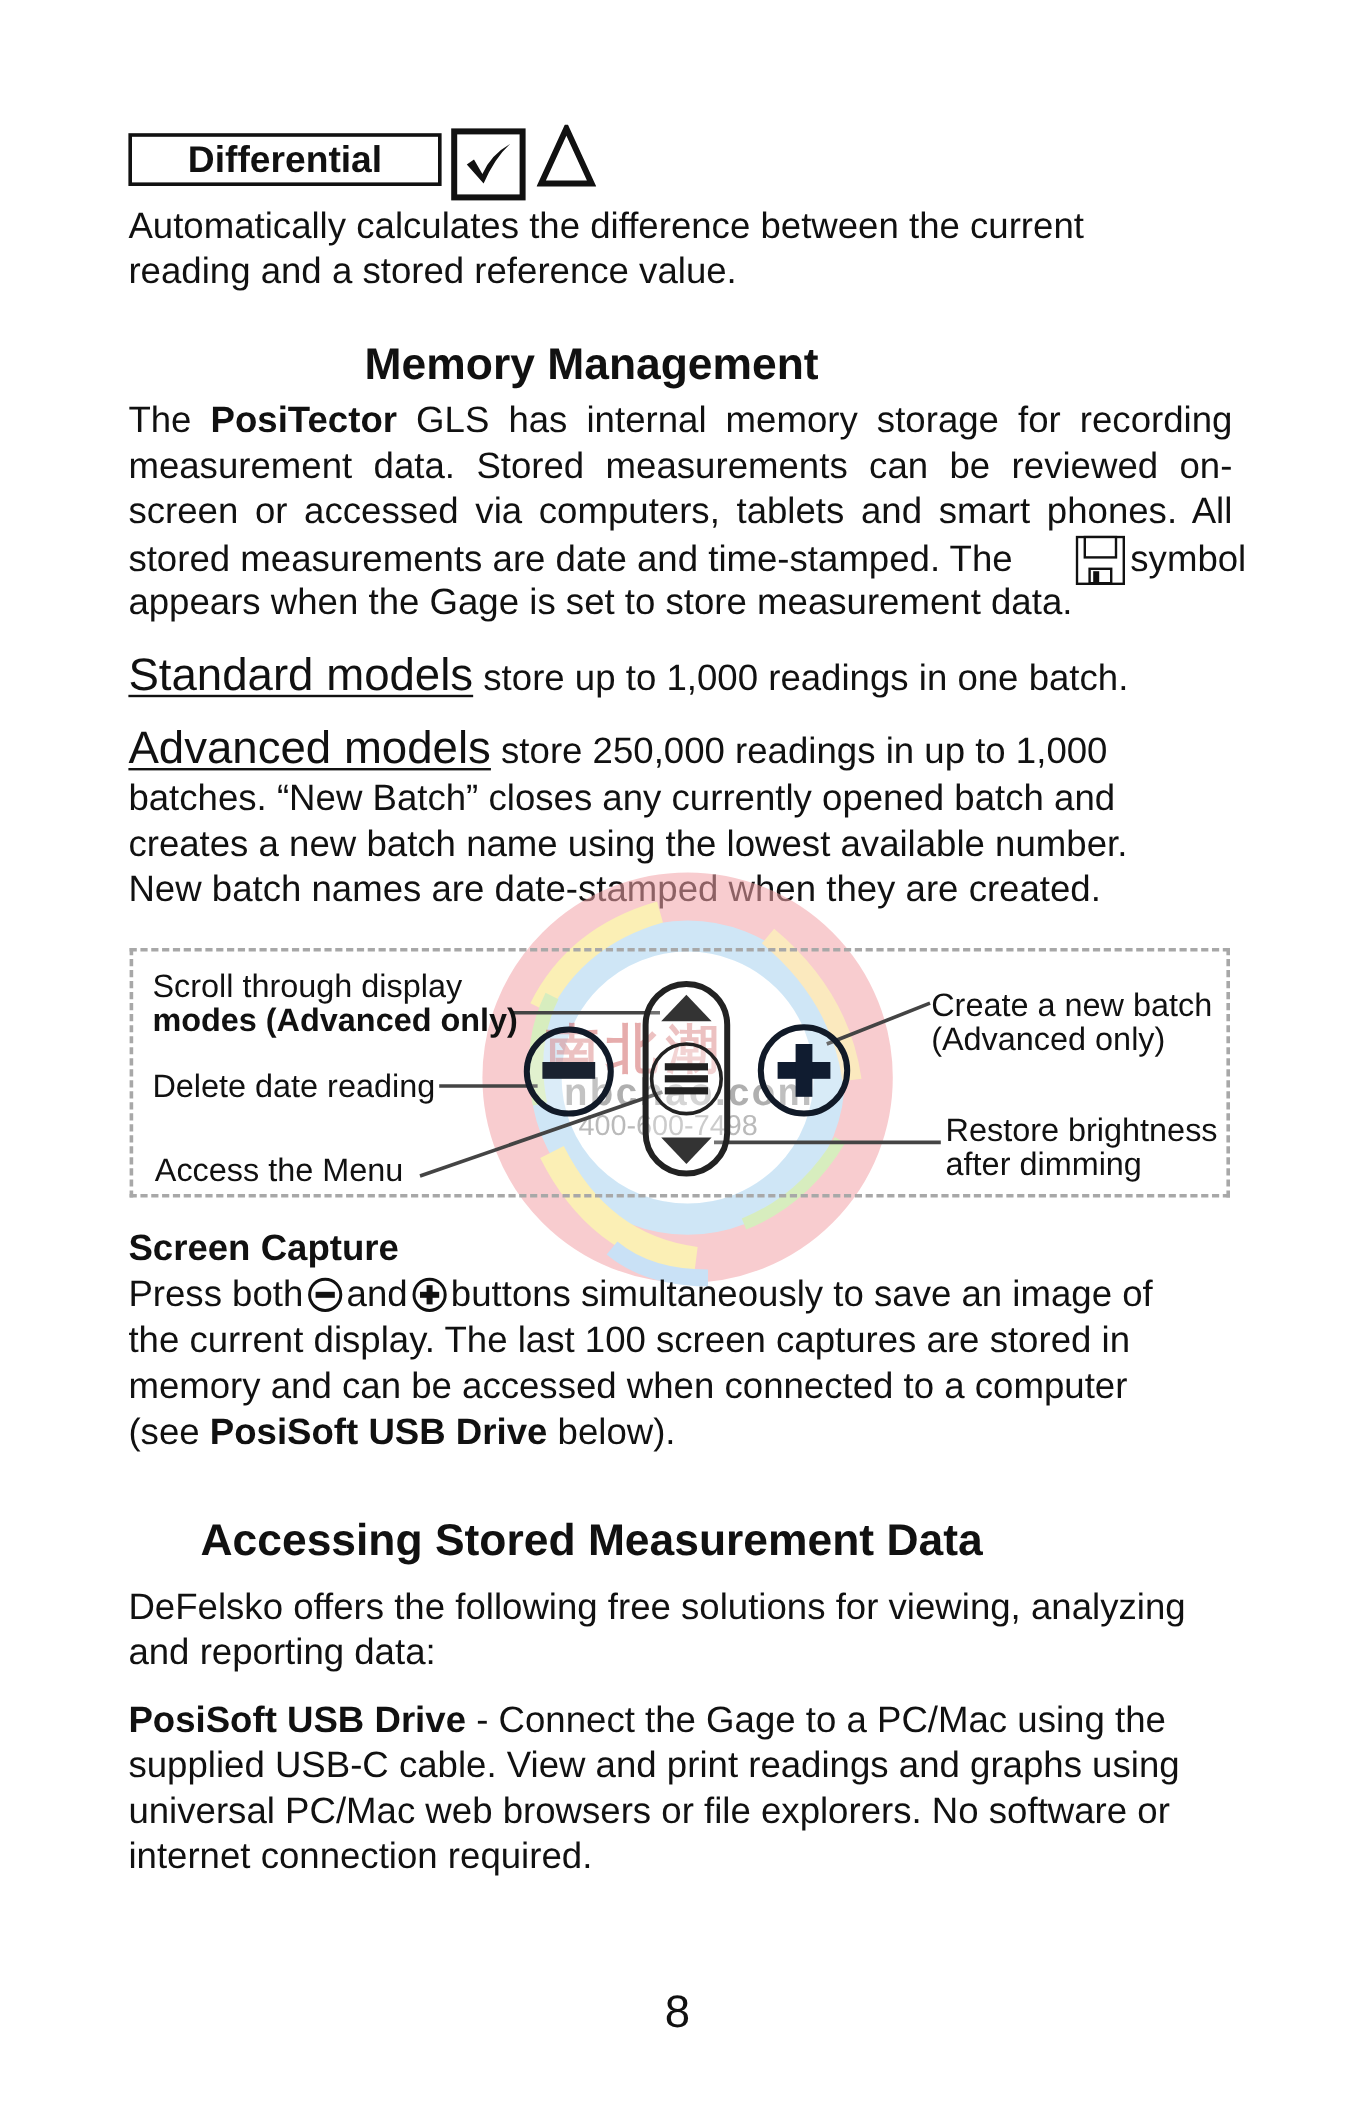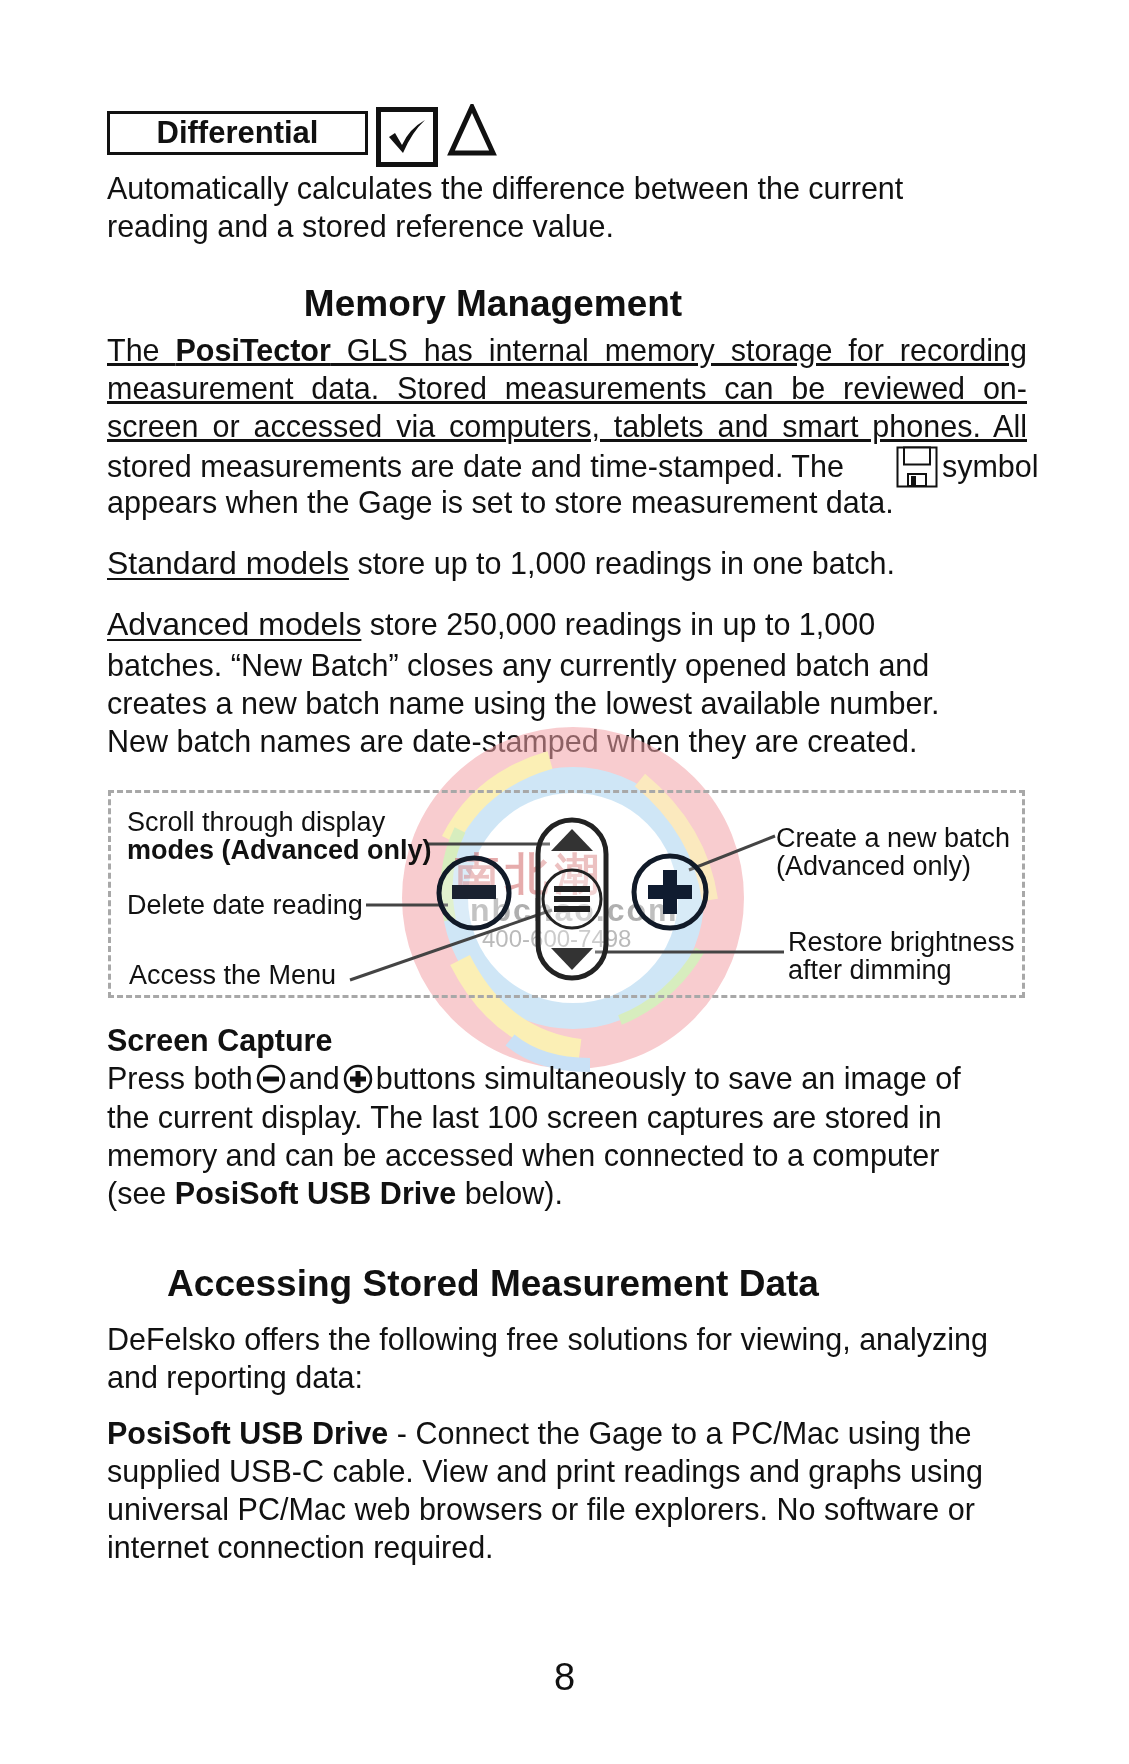"The PosiTector GLS has internal" .just { text-decoration: underline -> none }
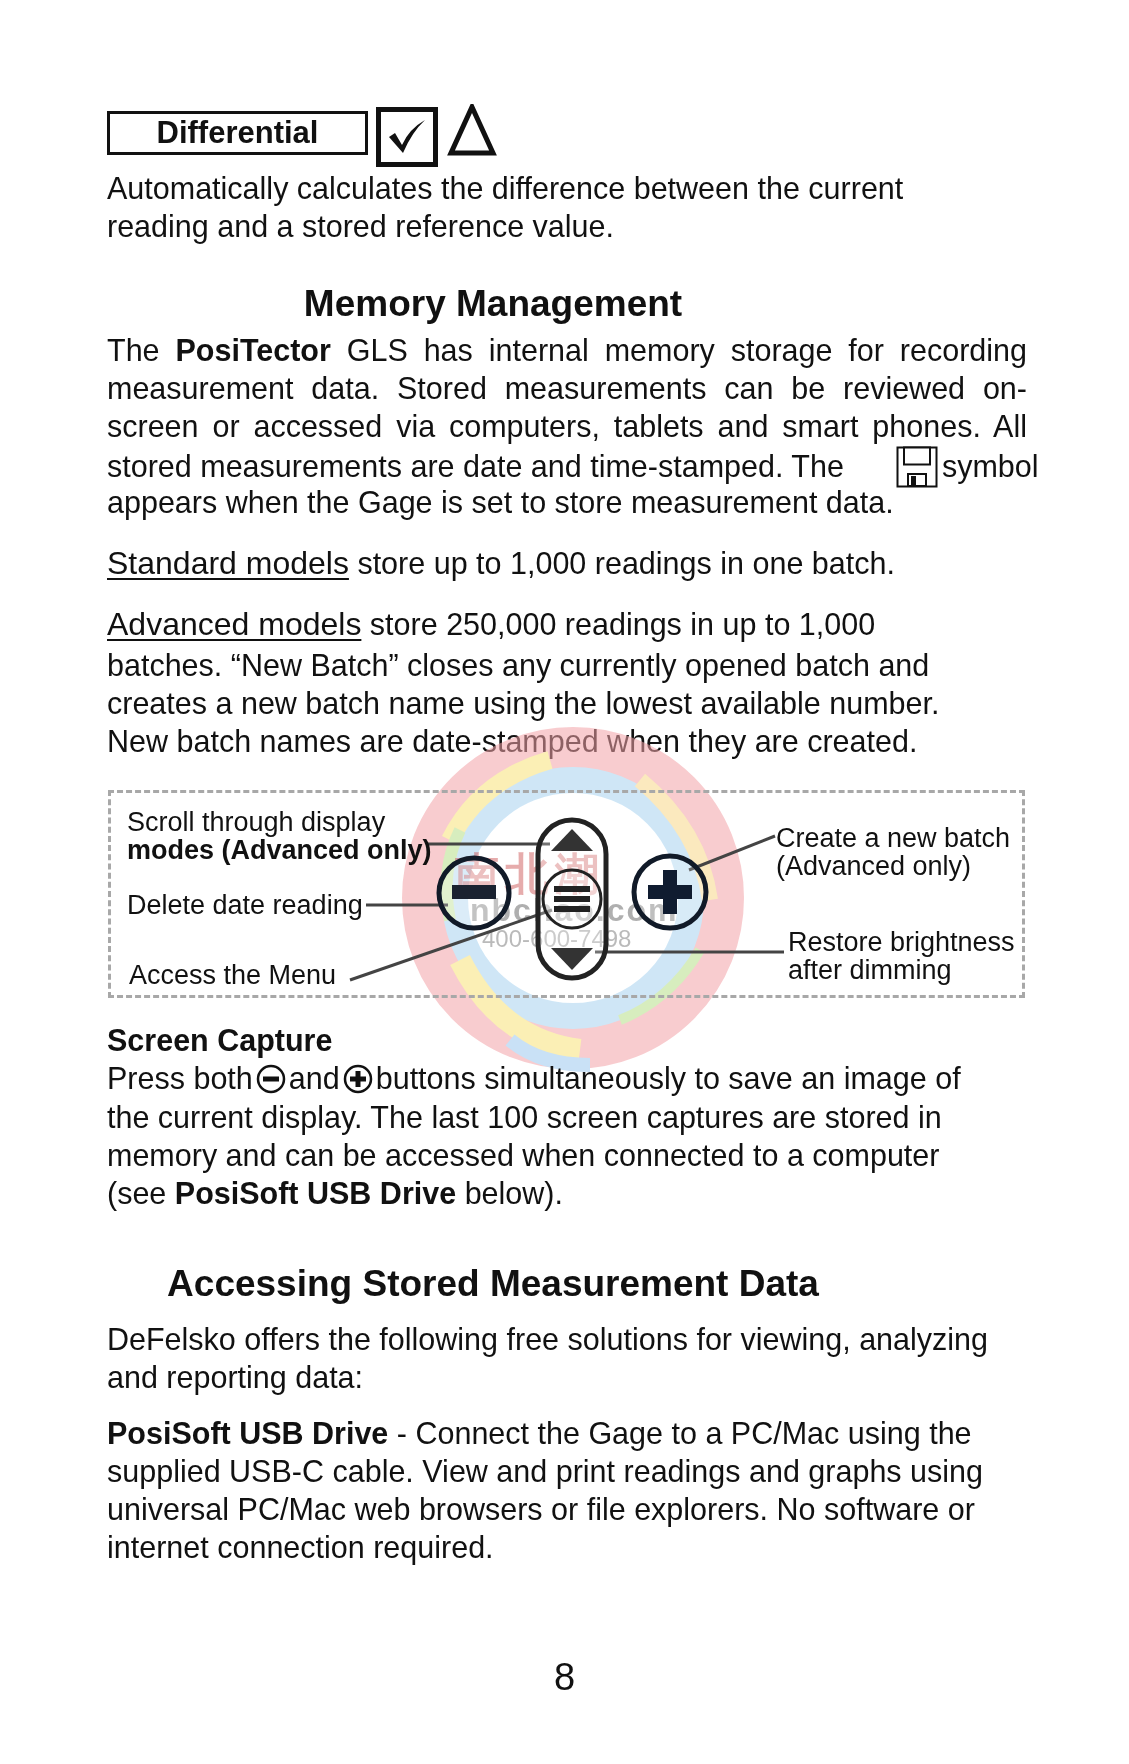"Standard models" .u { font-size: 32px -> 38px }
